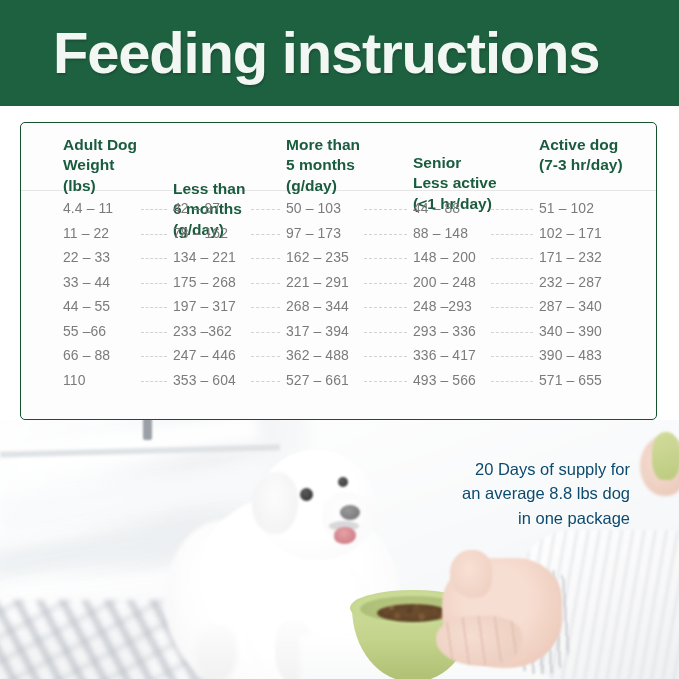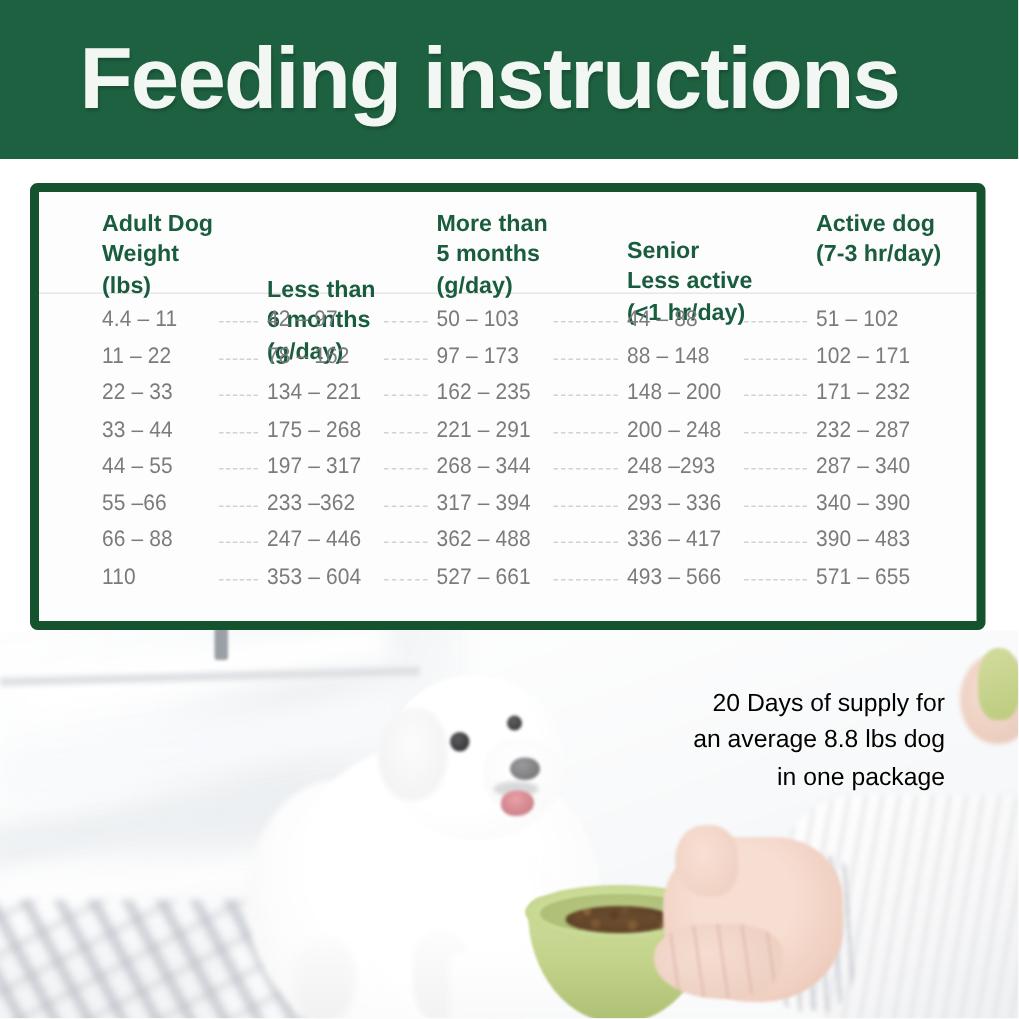"Adult Dog" #feeding-table { border: 6px solid #14532d -> 1px solid #14532d }
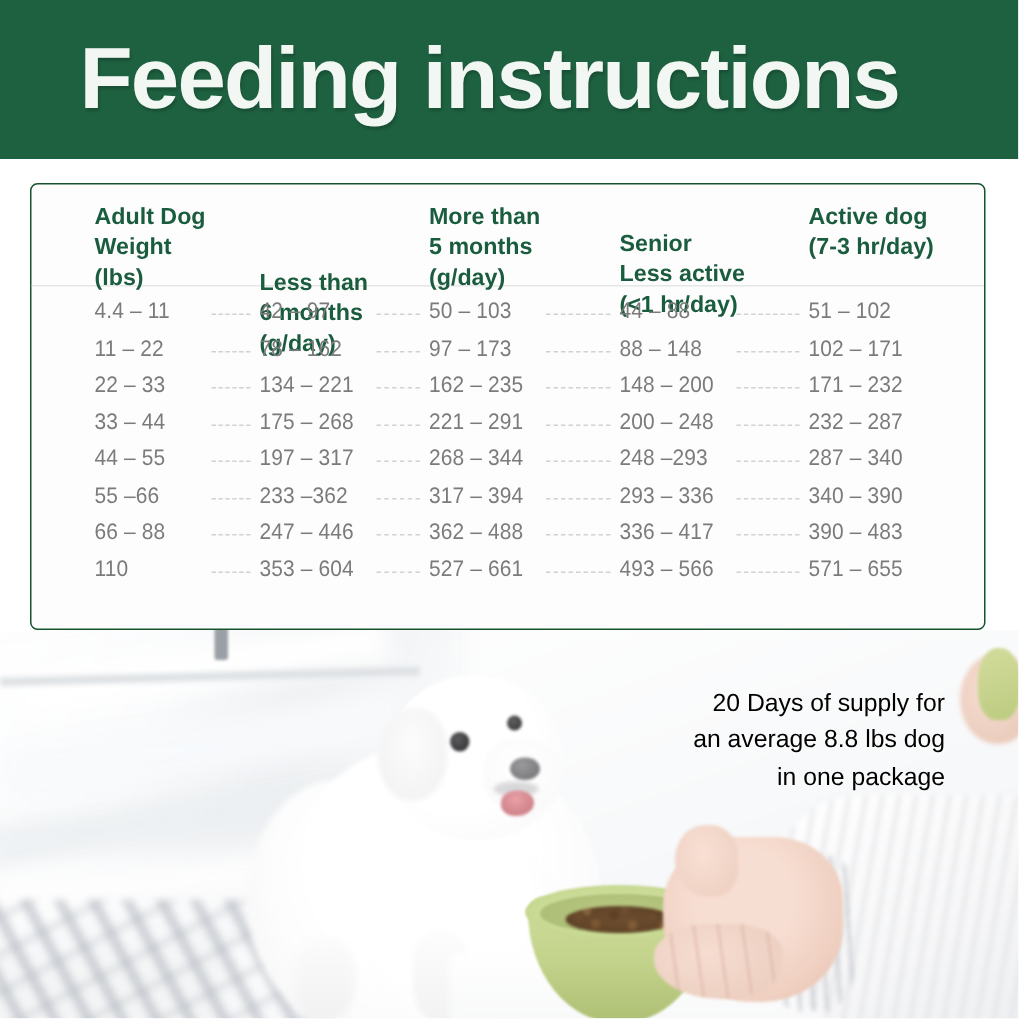"20 Days of supply for" #supply-note { color: #000000 -> #0c4a6e }
